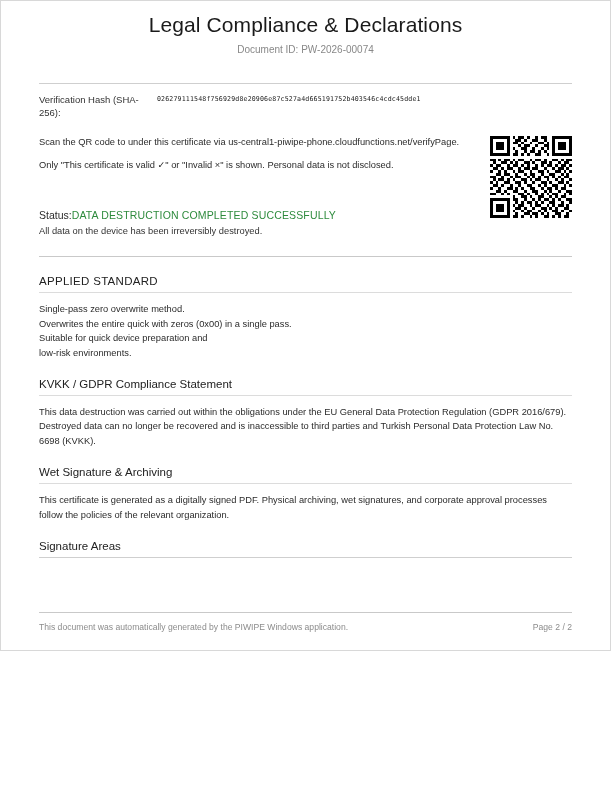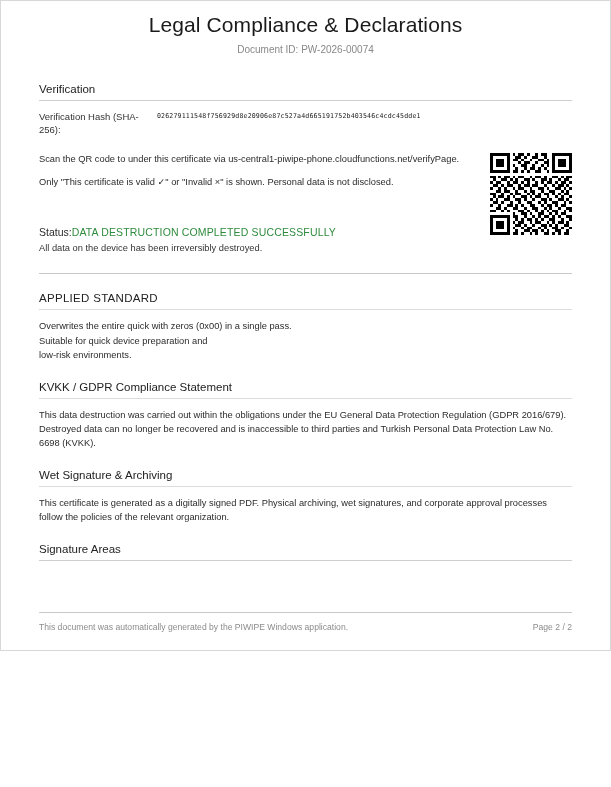"Verification" div.section-head { html: <div>Verification</div> -> none }
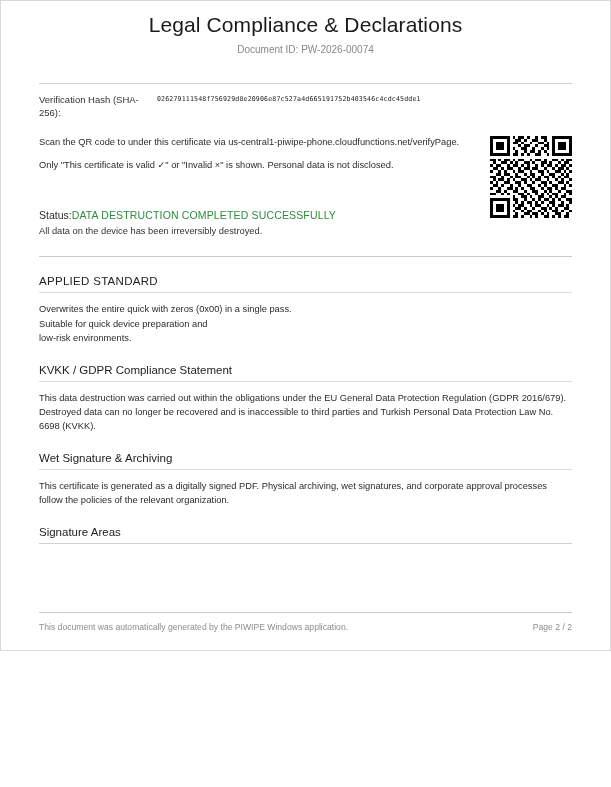"Single-pass zero overwrite method." span.line { html: none -> <span>Single-pass zero overwrite method.</span> }
